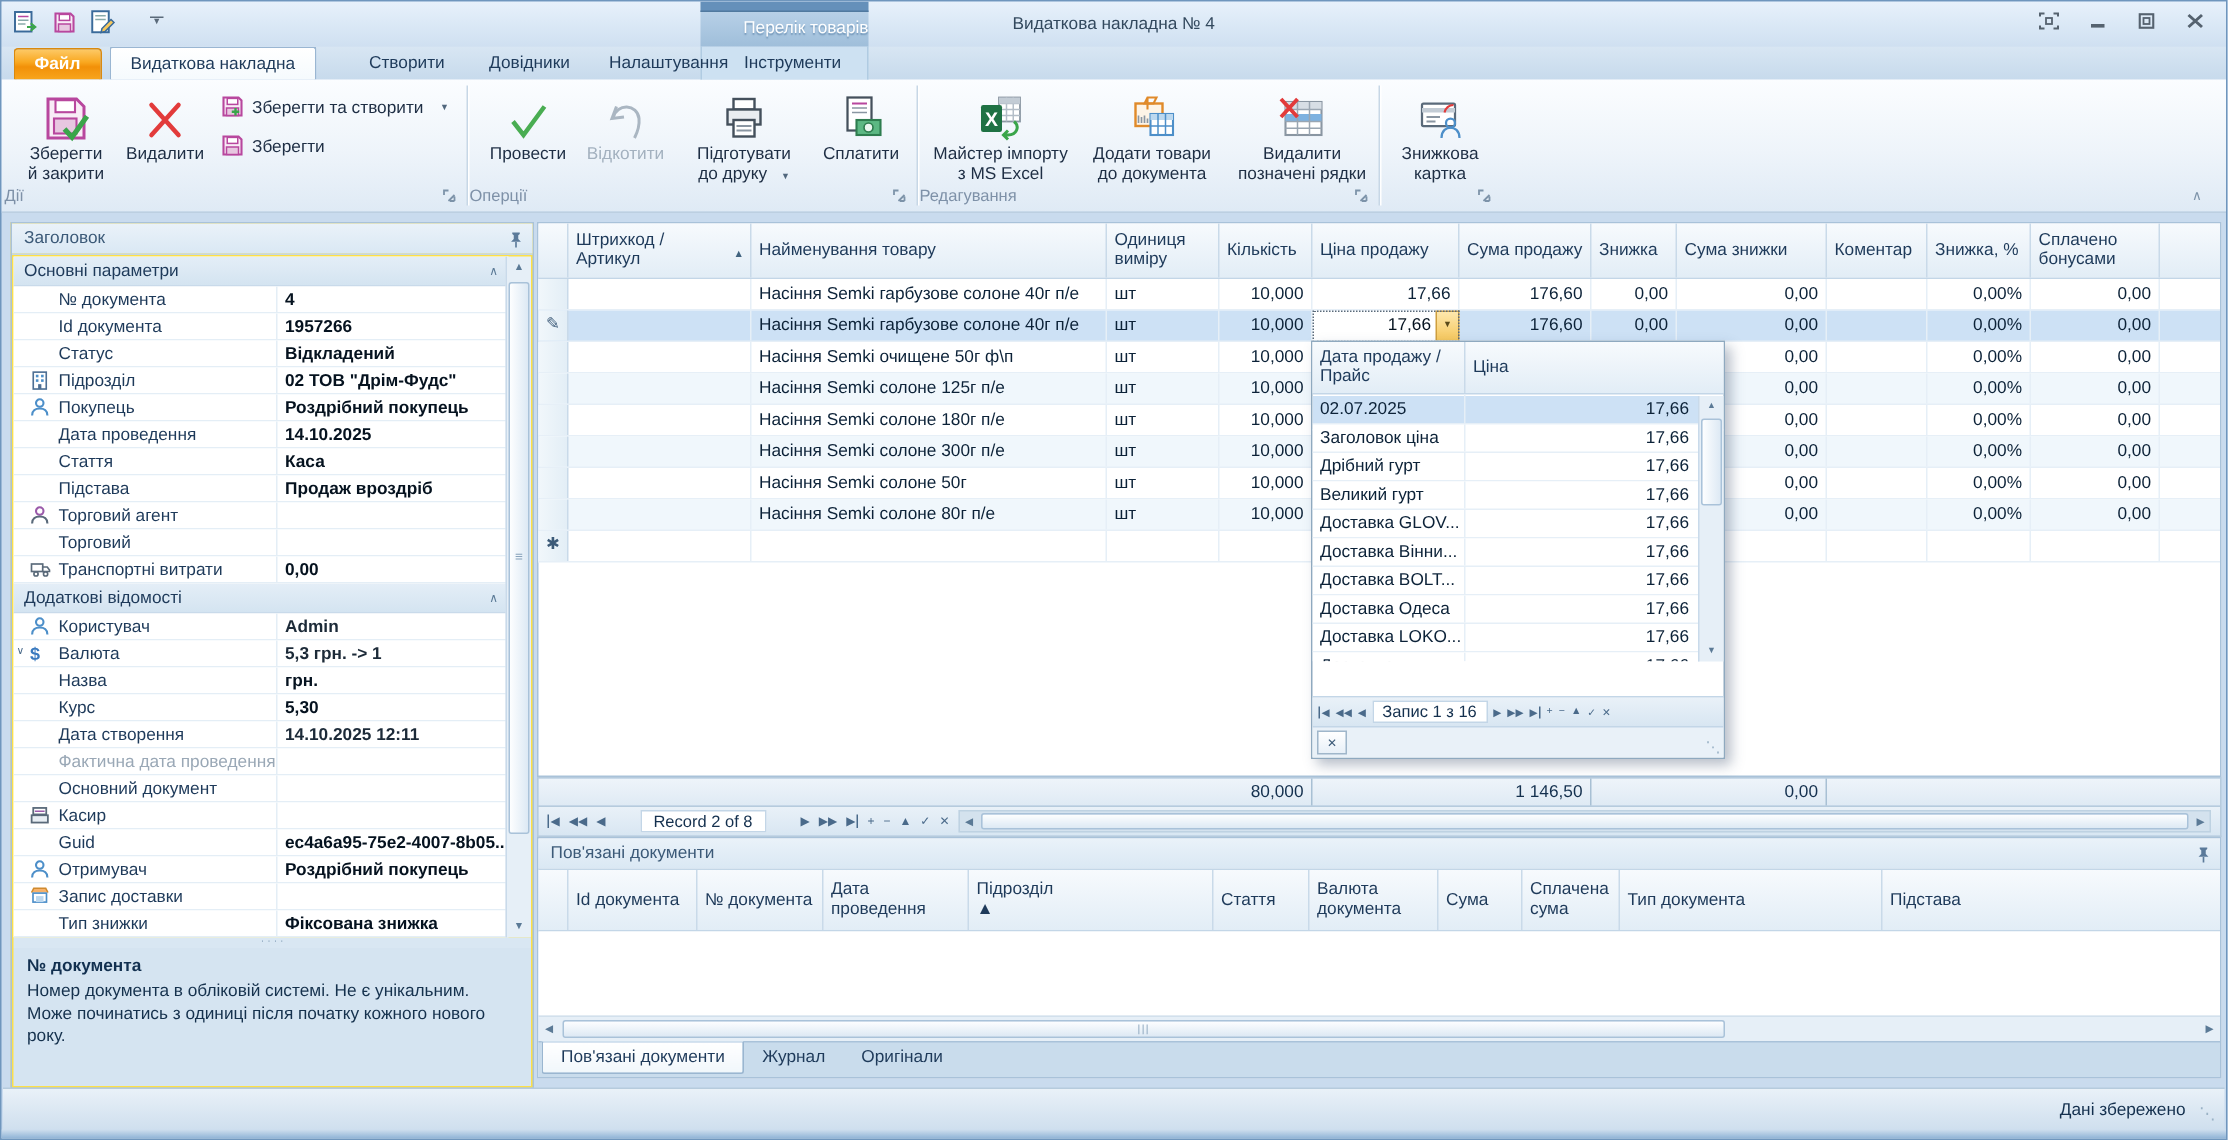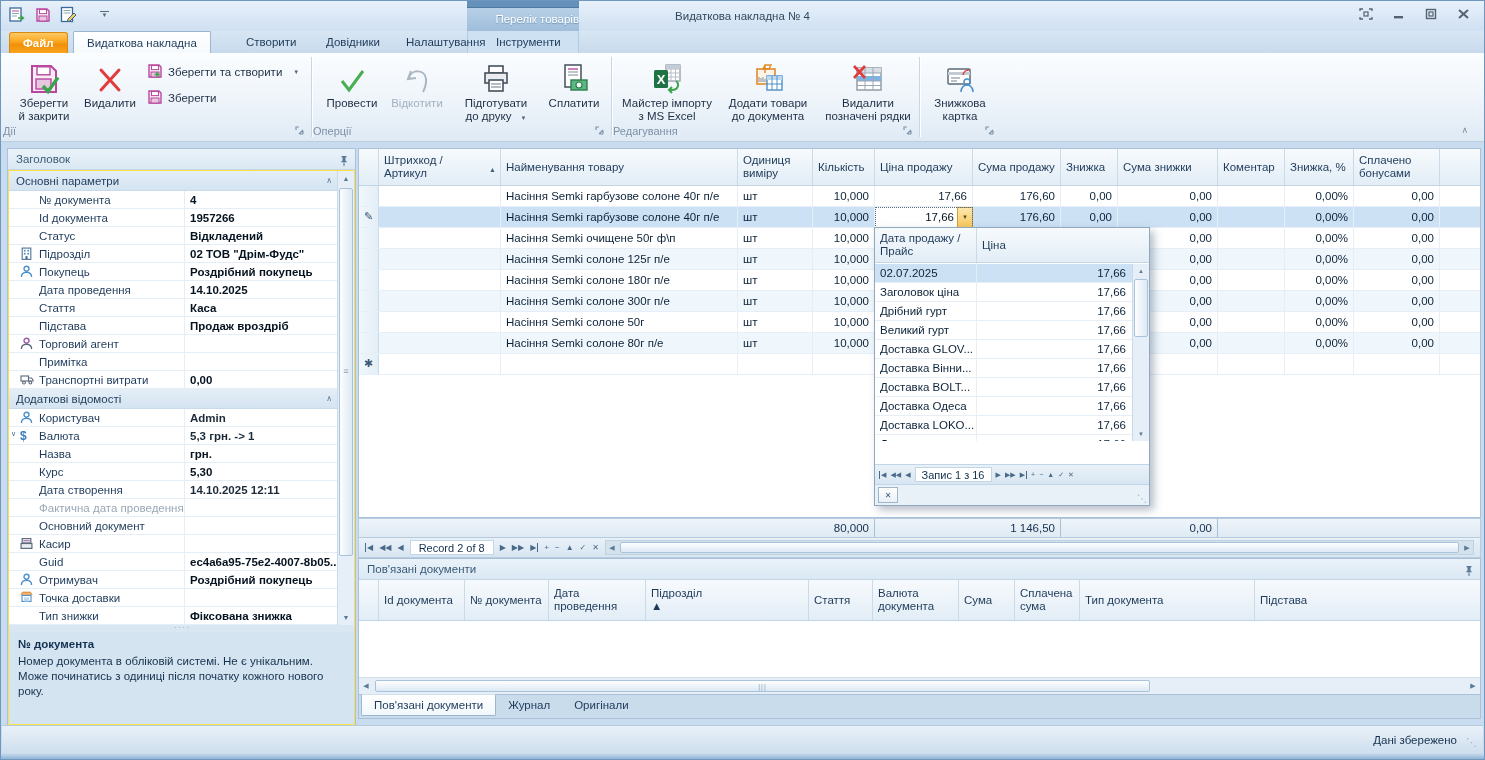"Примітка" span { text: Примітка -> Торговий }
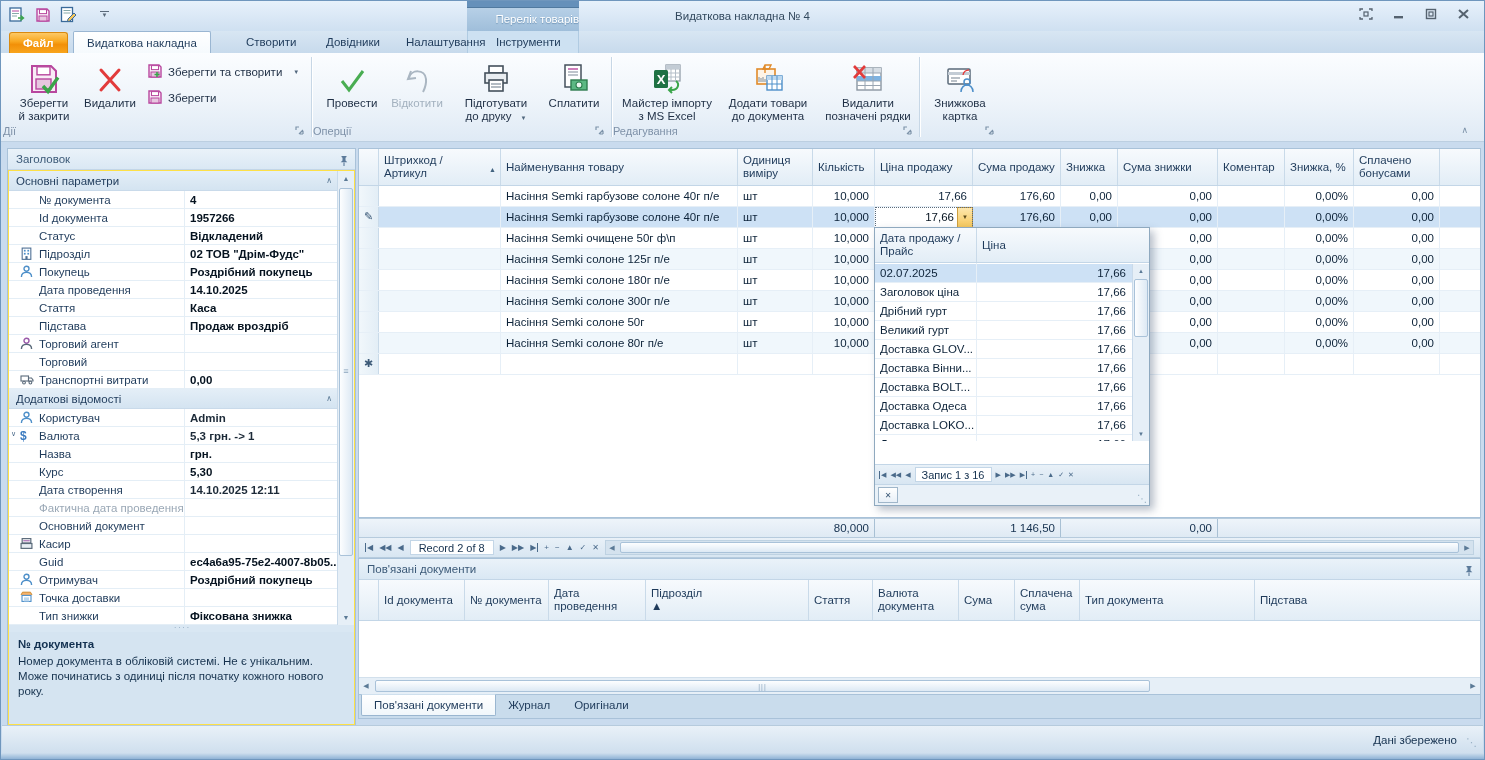"Record 2 of 8" .nrec { margin: 0 3px -> 0 20px }
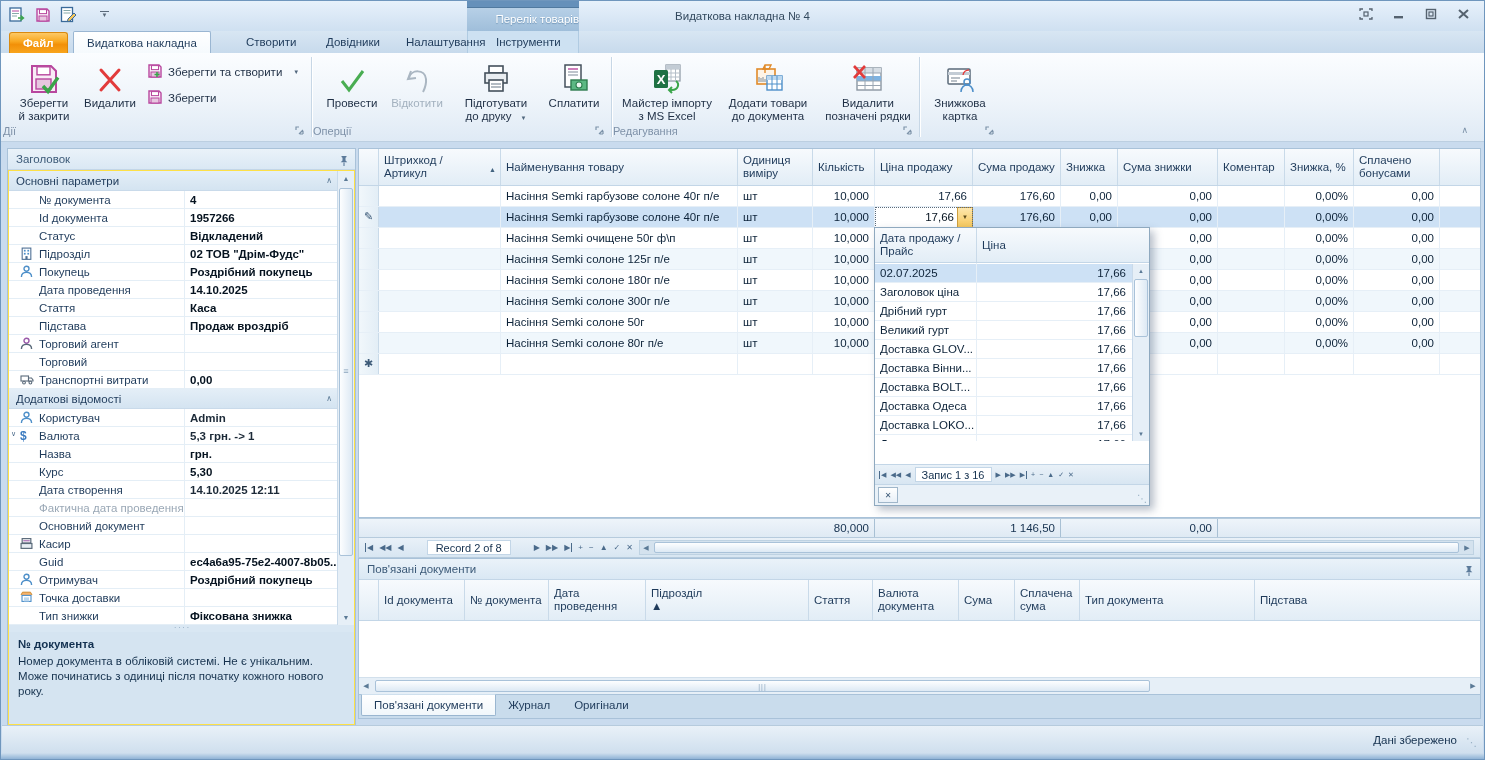"Точка доставки" span { text: Точка -> Запис }
